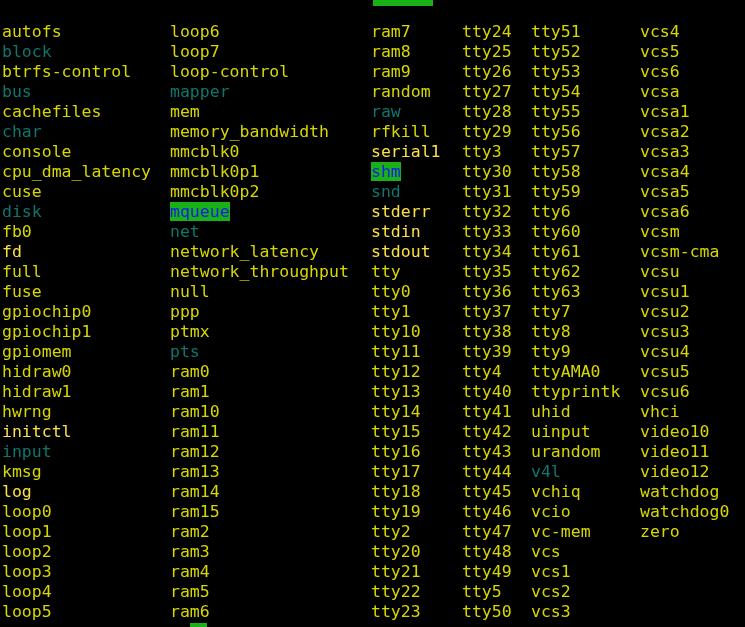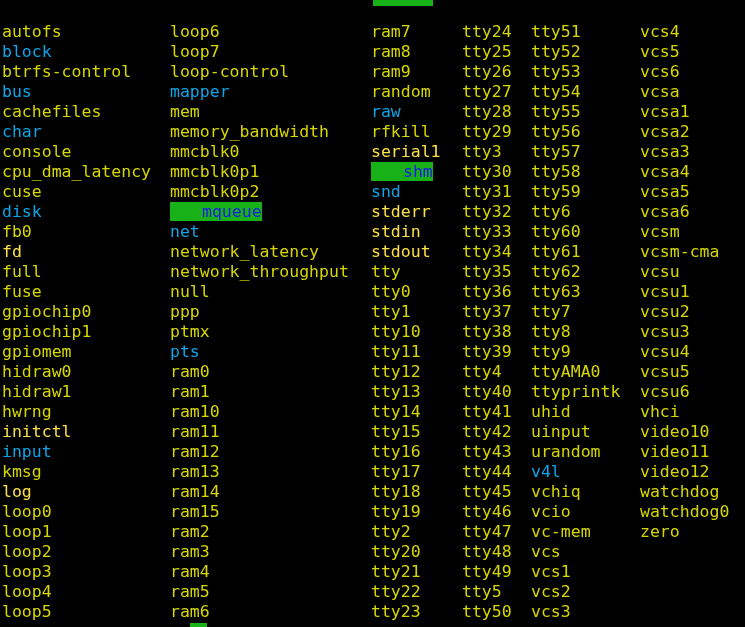"block" .t-dir { color: #0ea5e9 -> #0f766e }
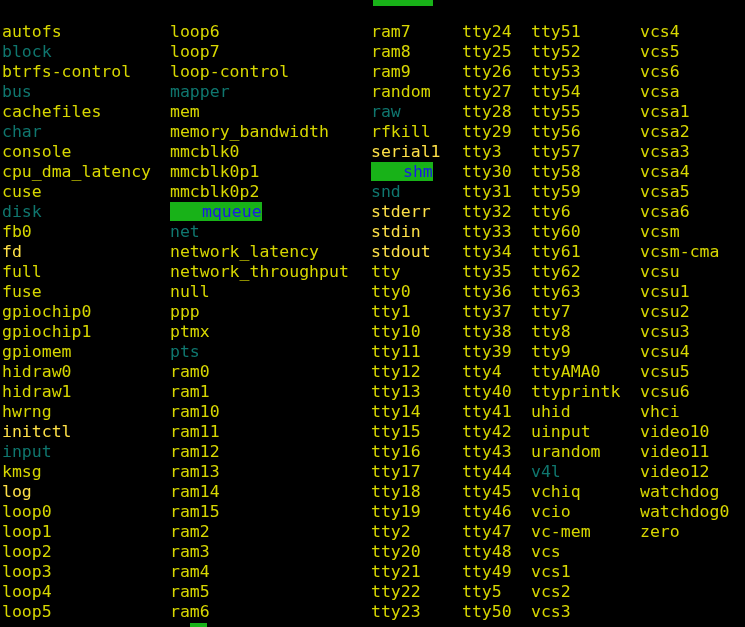"shm" .t-sticky { padding-left: 32px -> none }
